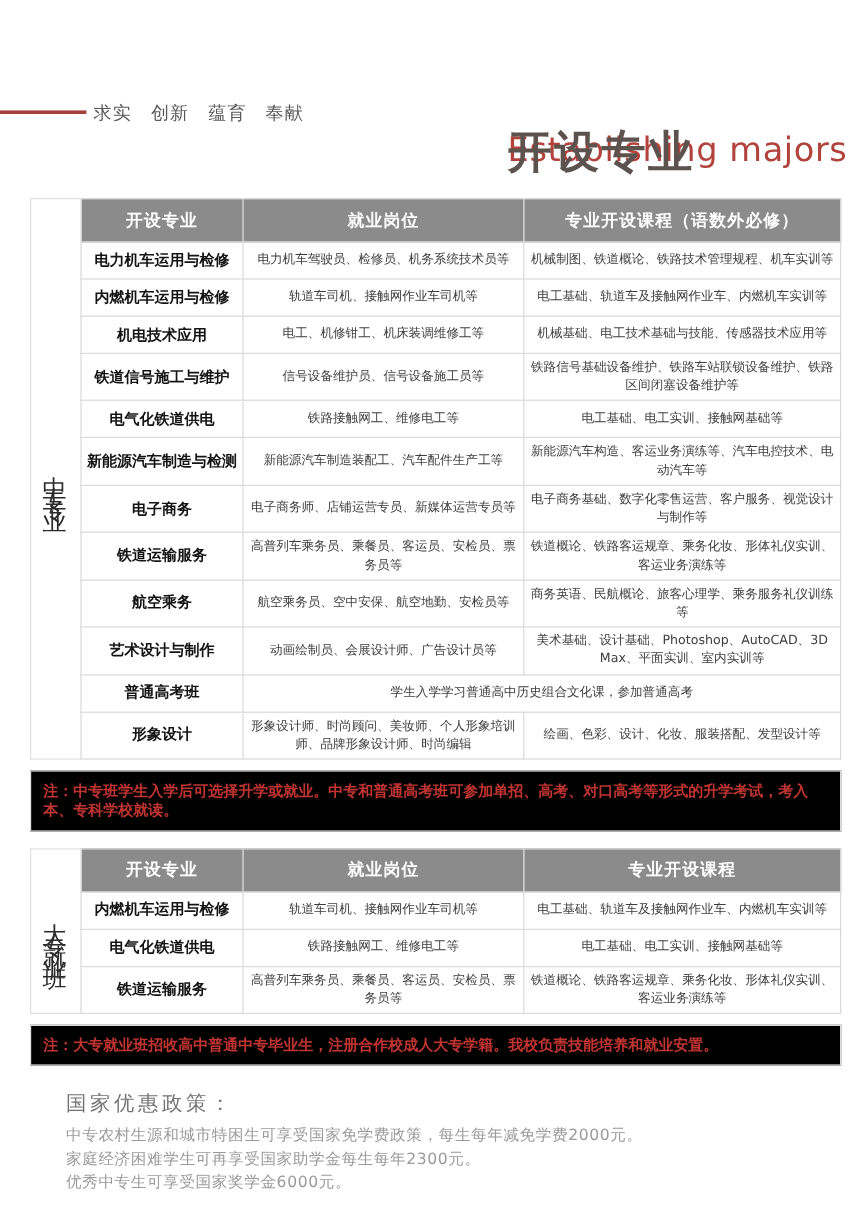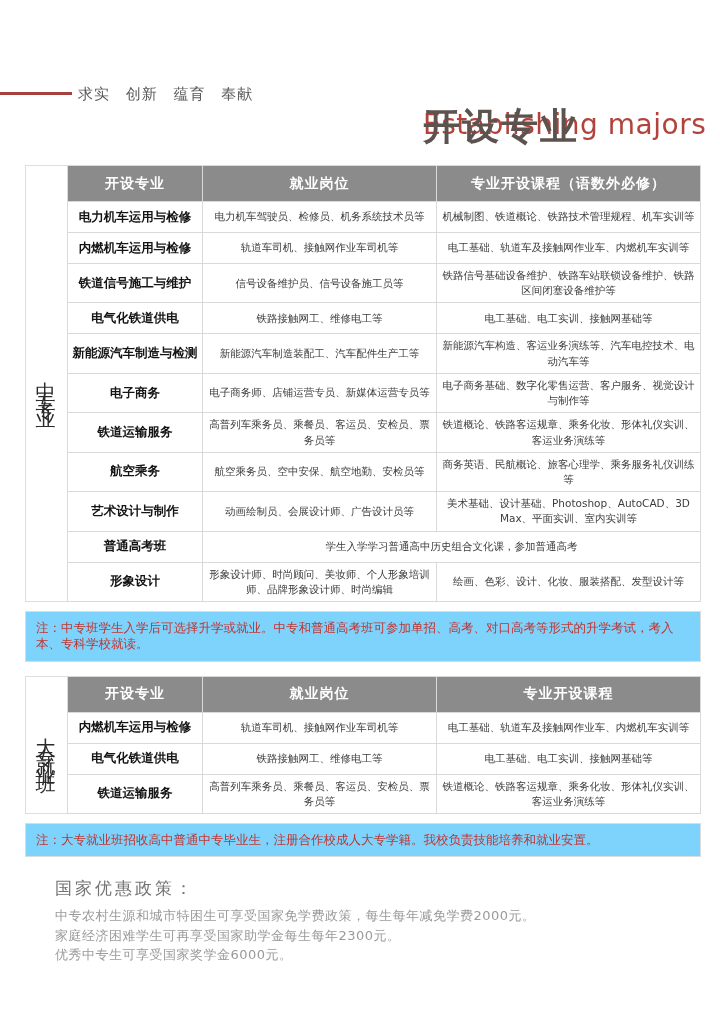"机电技术应用" tr { html: none -> <tr> <td>机电技术应用</td> <td>电工、机修钳工、机床装调维修工等</td> <td>机械基础、电工技术基础与技能、传感器技术应用等</td> </tr> }
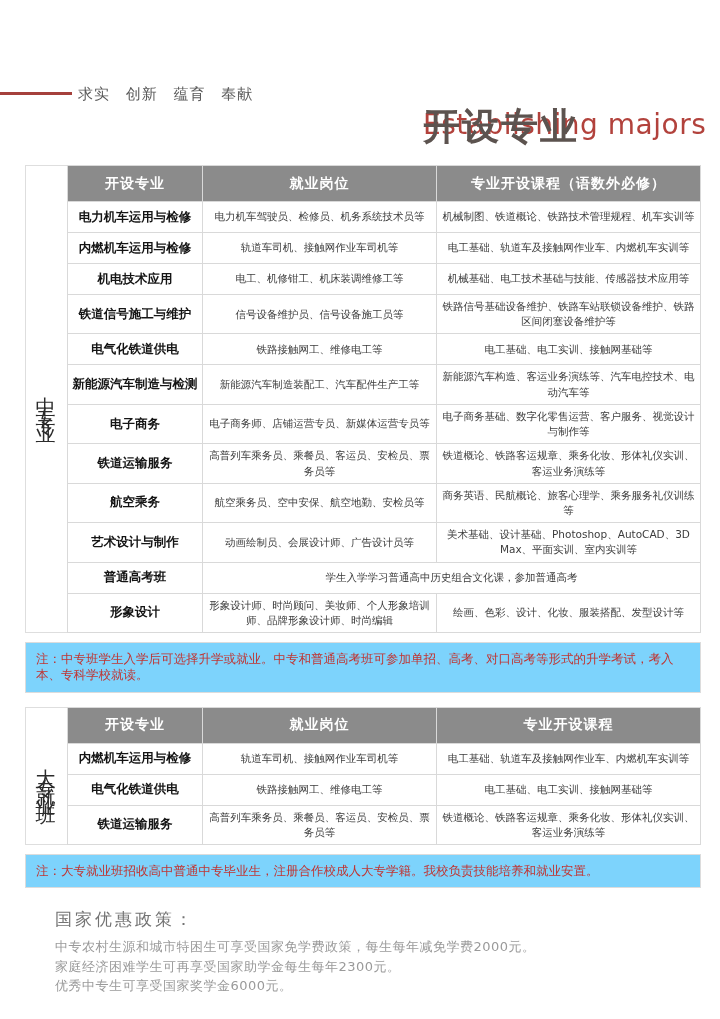"注：中专班学生入学后可选择升学或就业。中专和普通高考班可参加单招、高考、对口高考" .note-box { background: #7dd3fc -> #000000; font-weight: normal -> bold }
